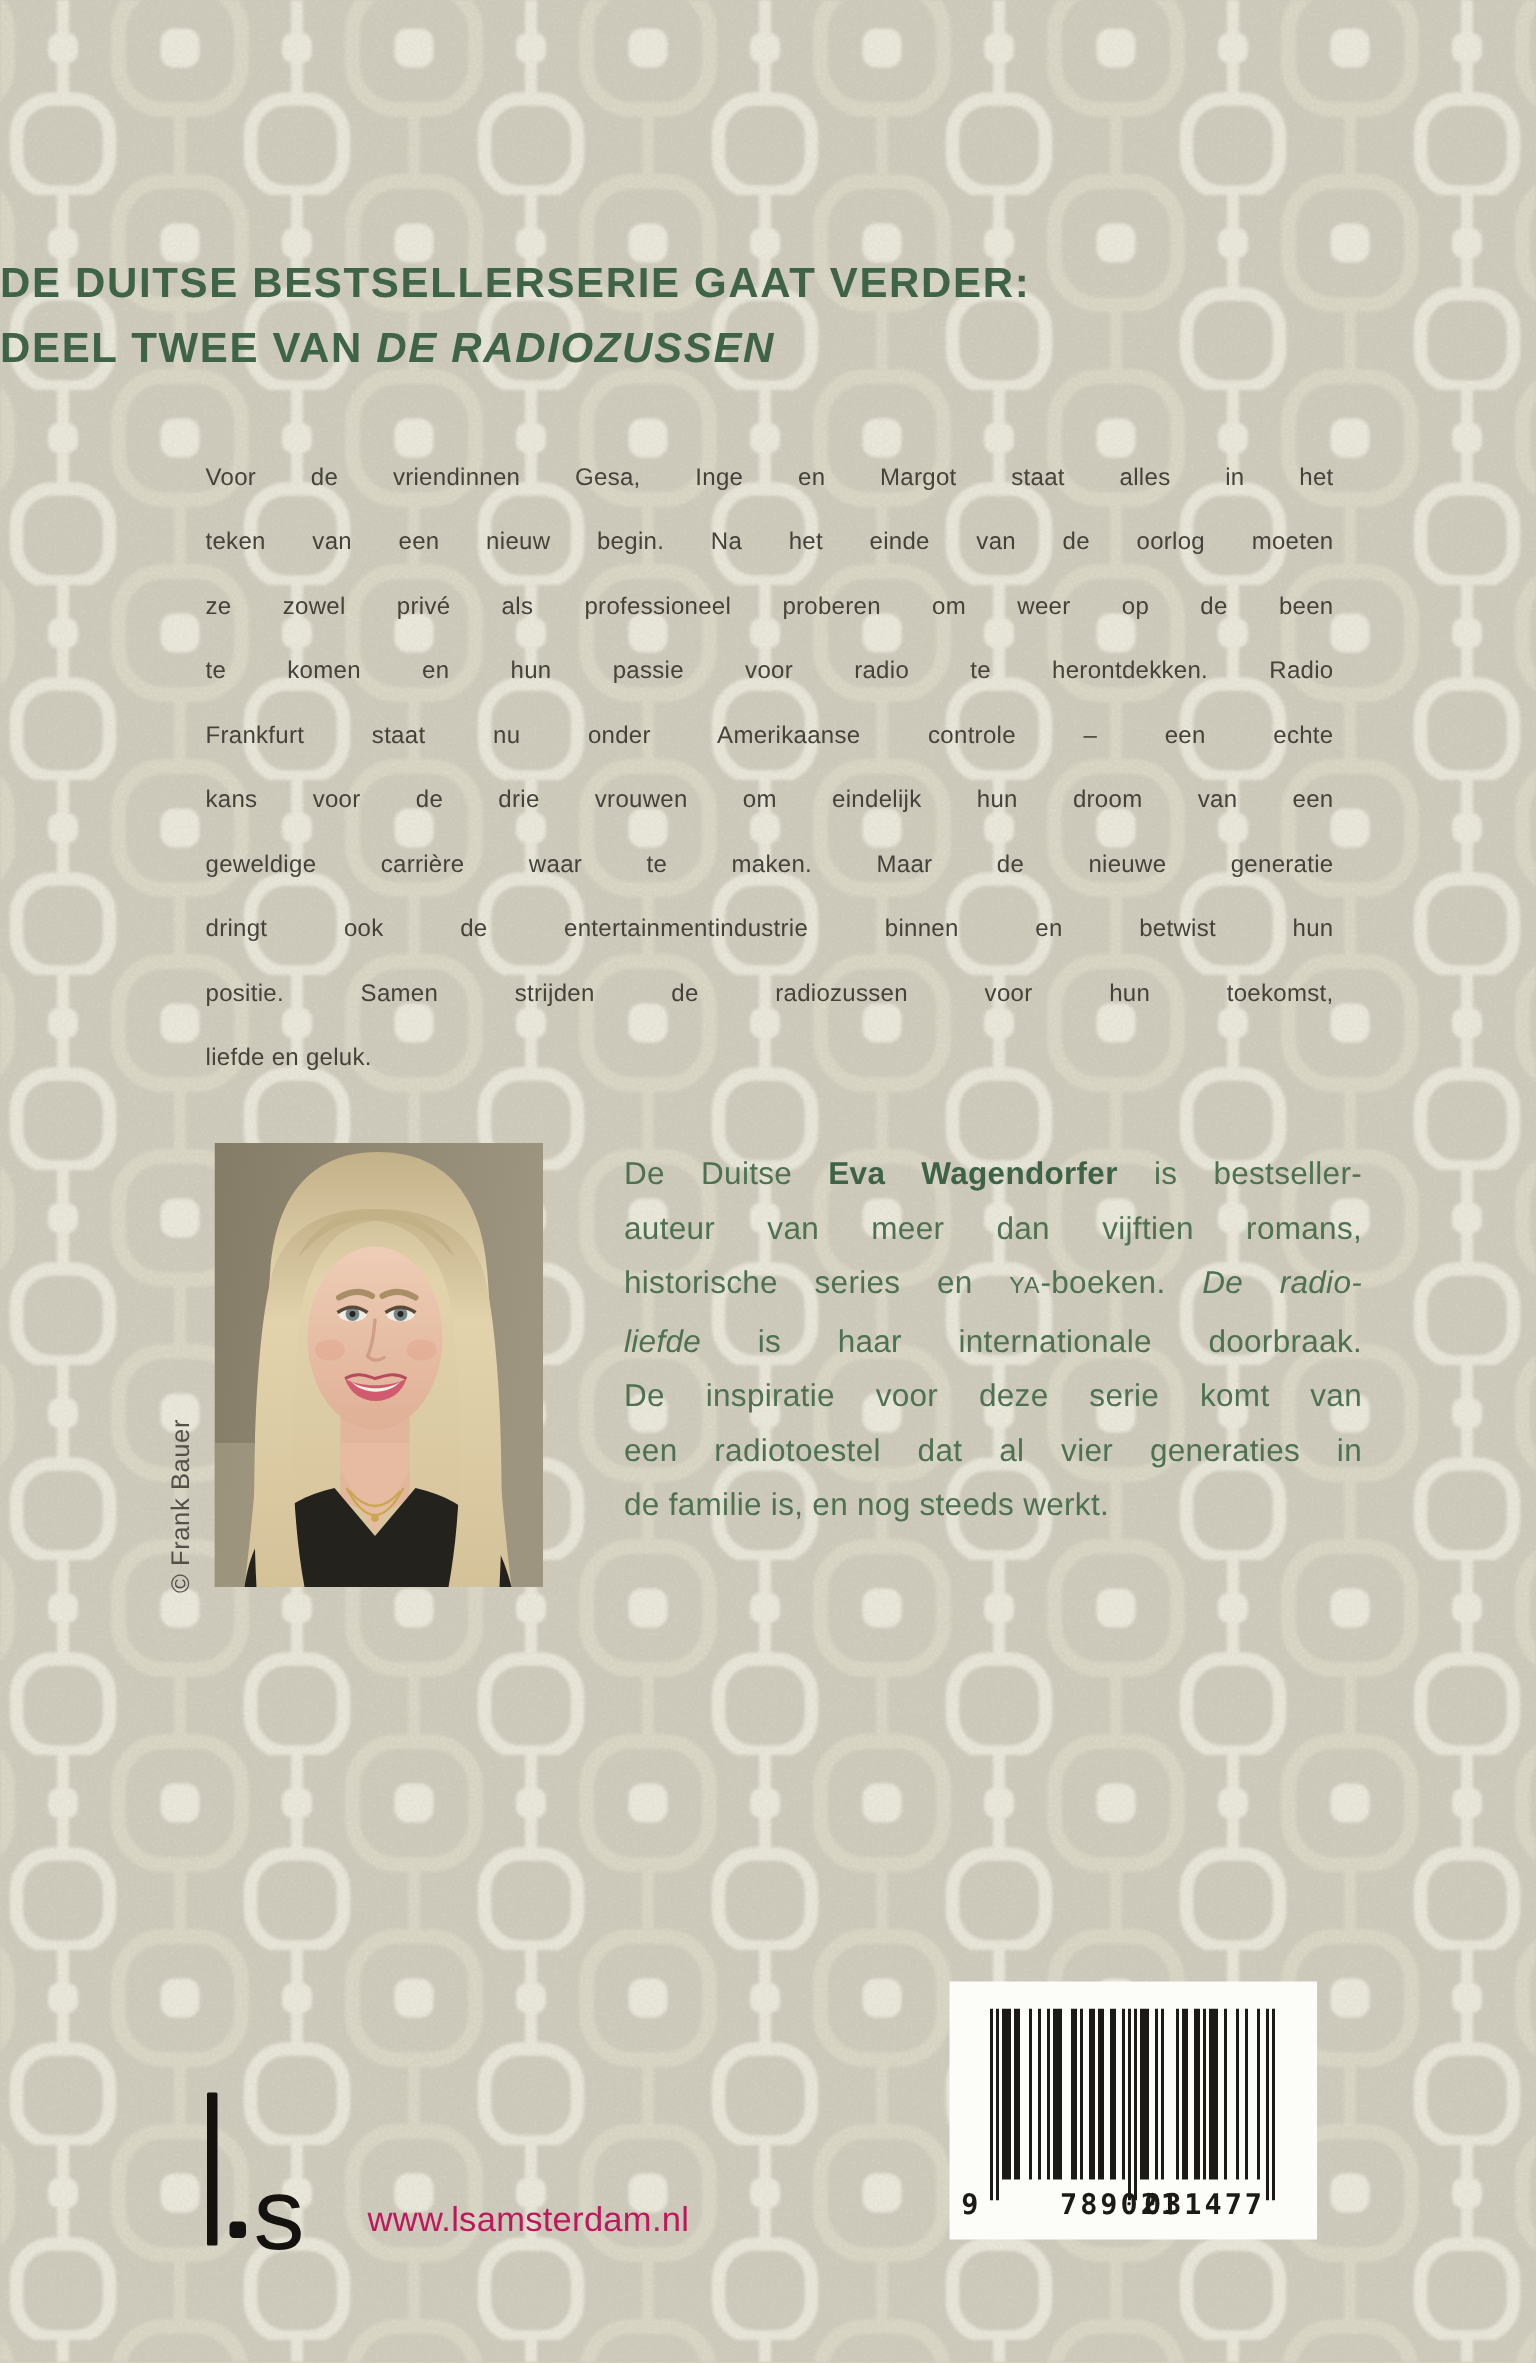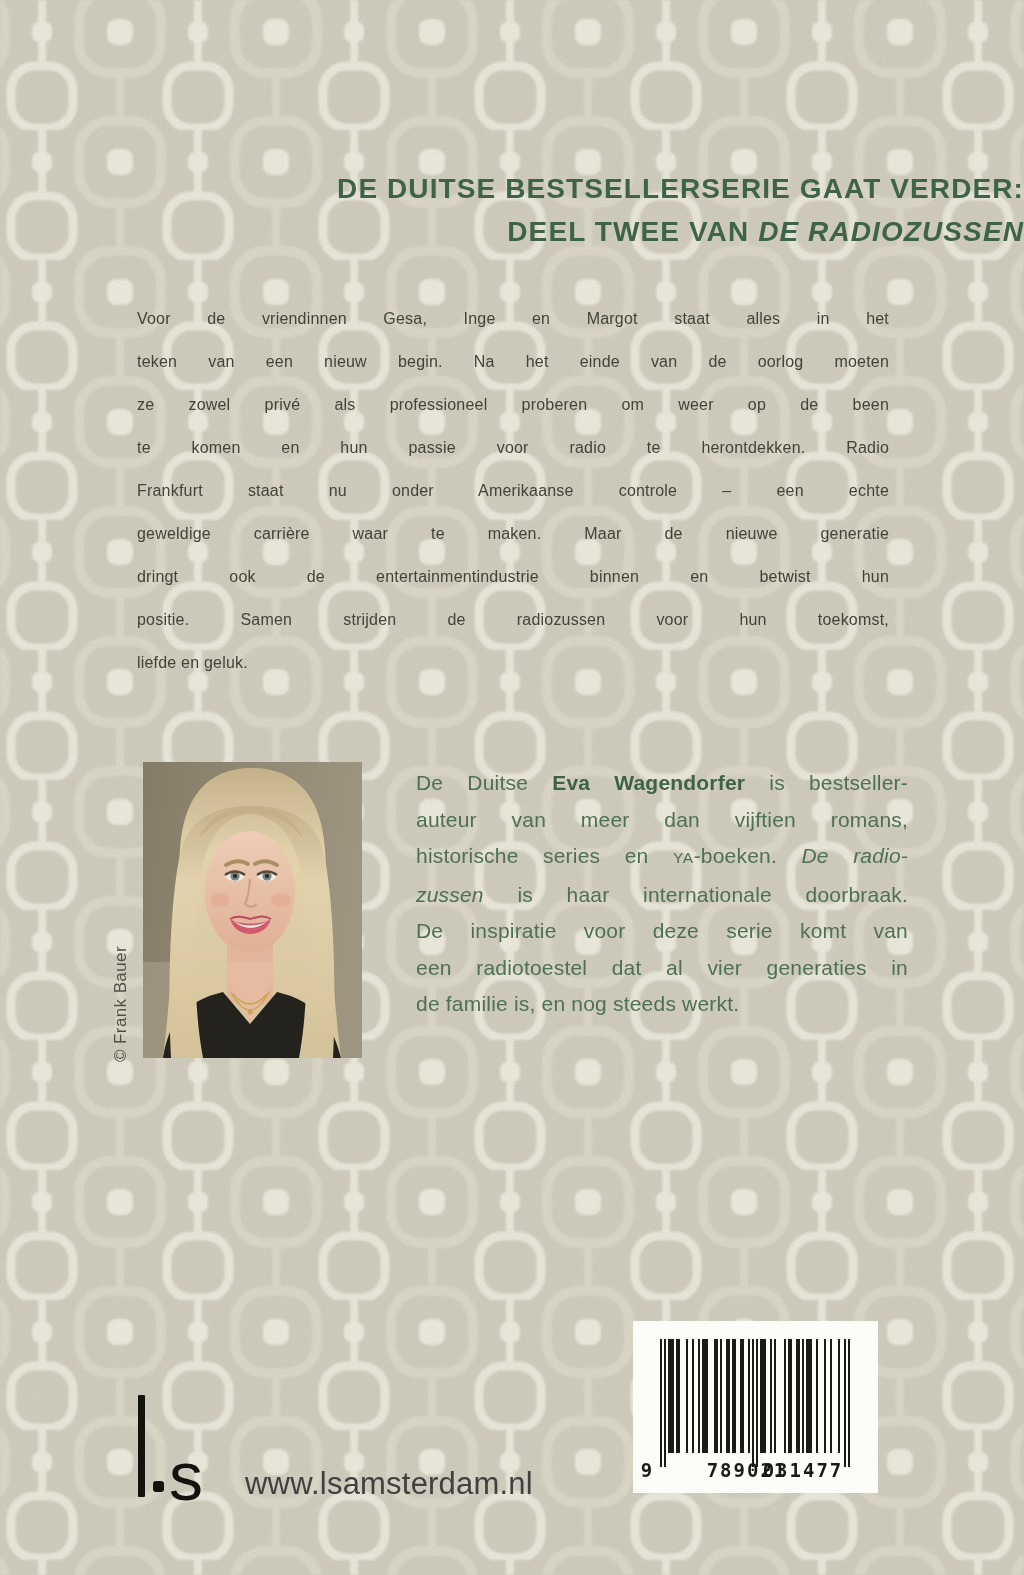"DE DUITSE BESTSELLERSERIE GAAT VERDER:" .heading { text-align: right -> left }
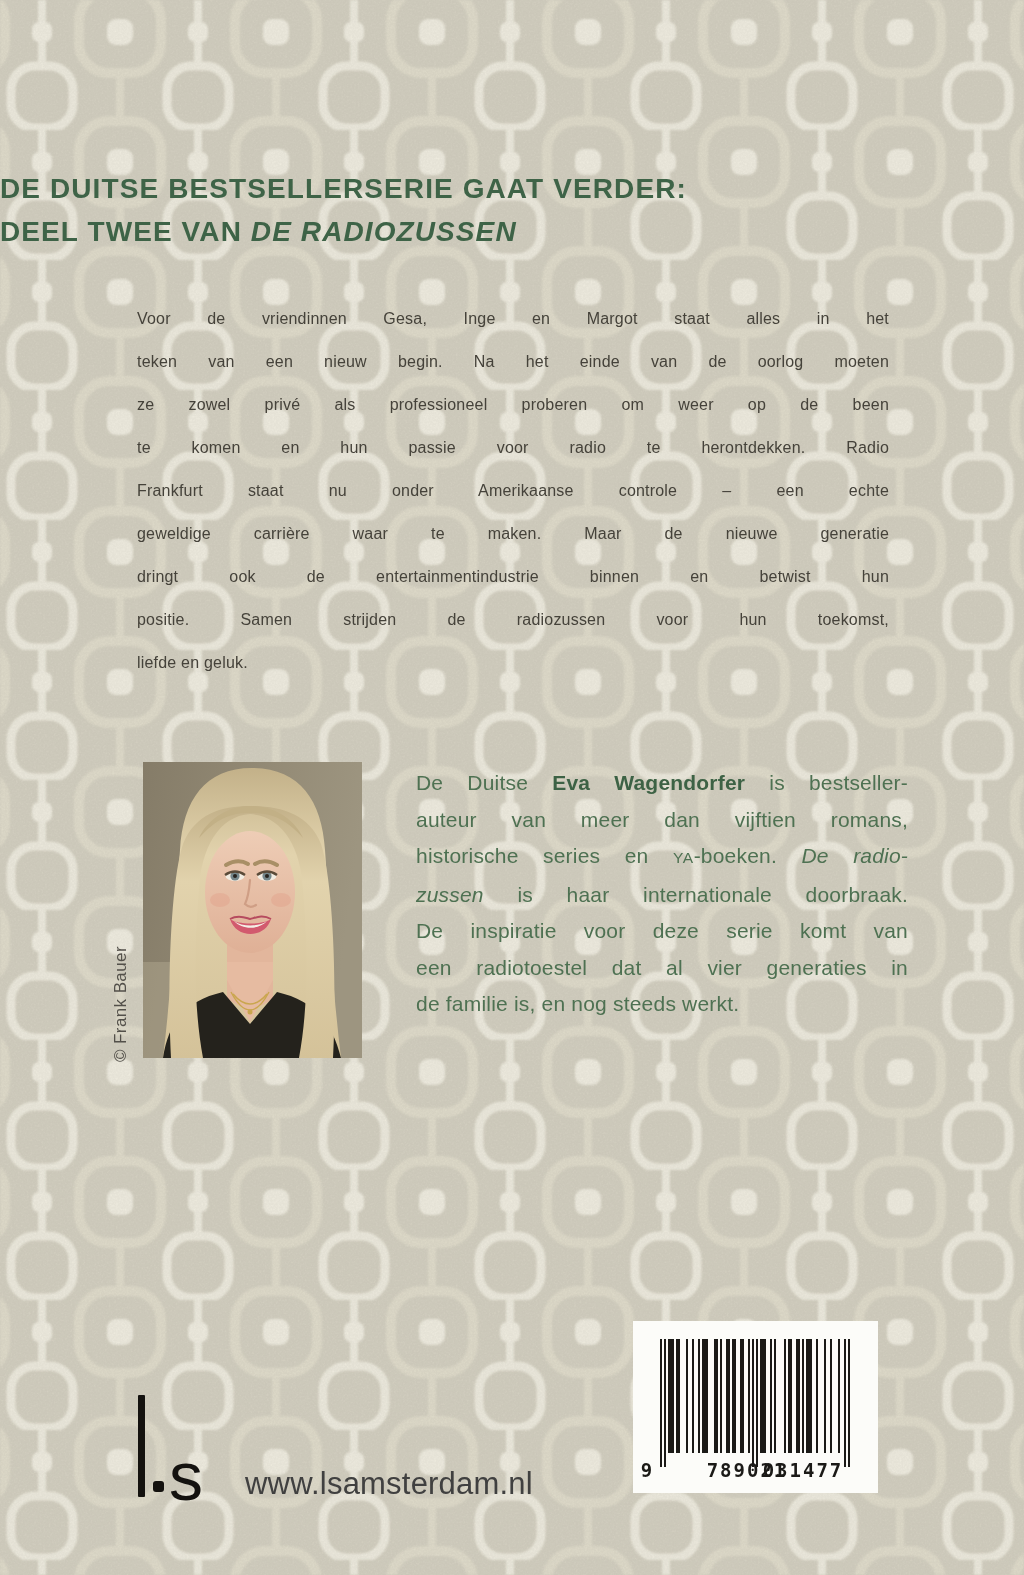"kans voor de drie vrouwen" div.jline { html: none -> <div>kans voor de drie vrouwen om eindelijk hun droom van een</div> }
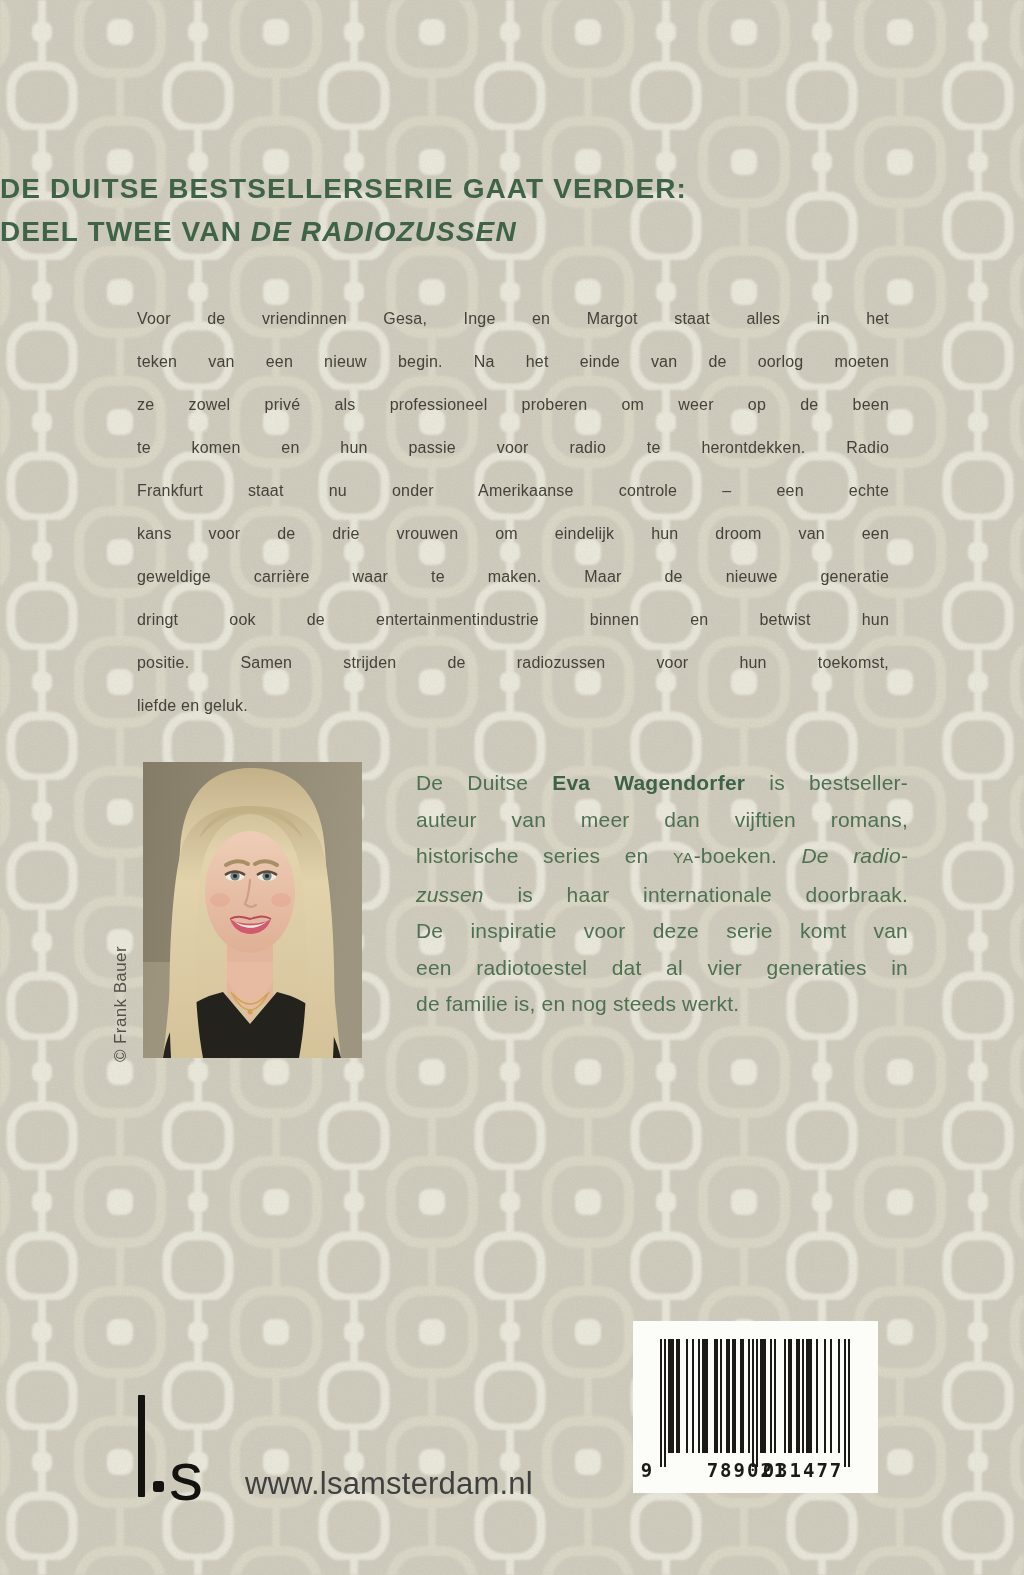"zussen" span.seg-i { text: zussen -> liefde }
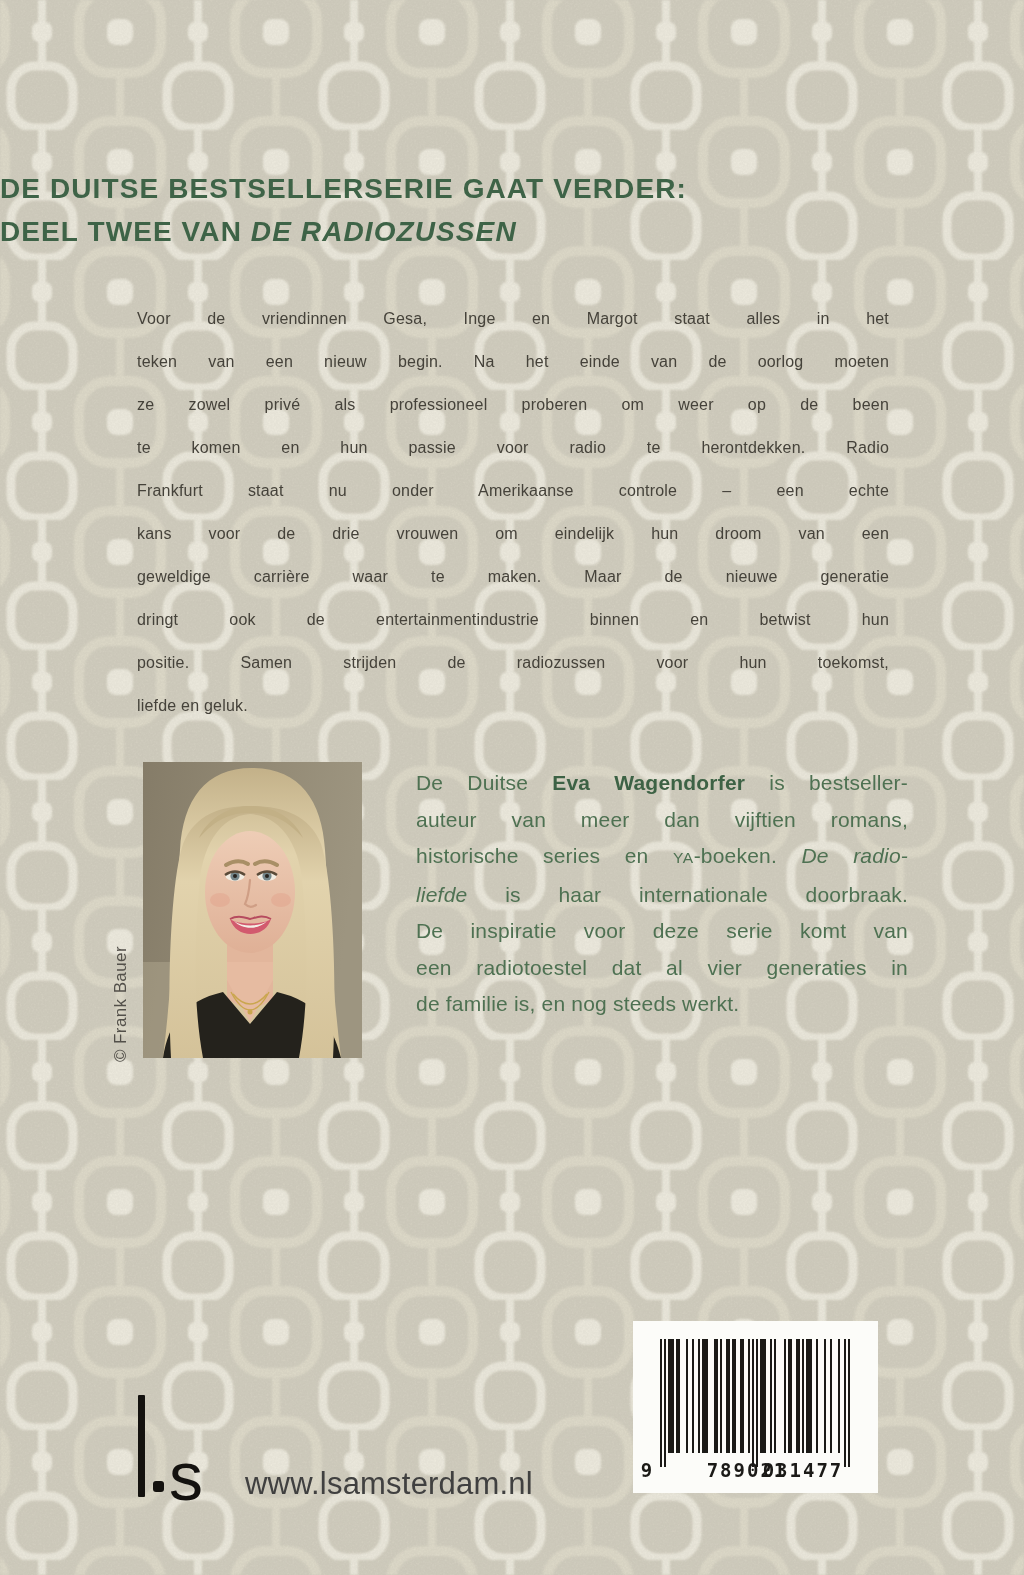"www.lsamsterdam.nl" .website { color: #404040 -> #be185d; font-size: 31px -> 23px }
